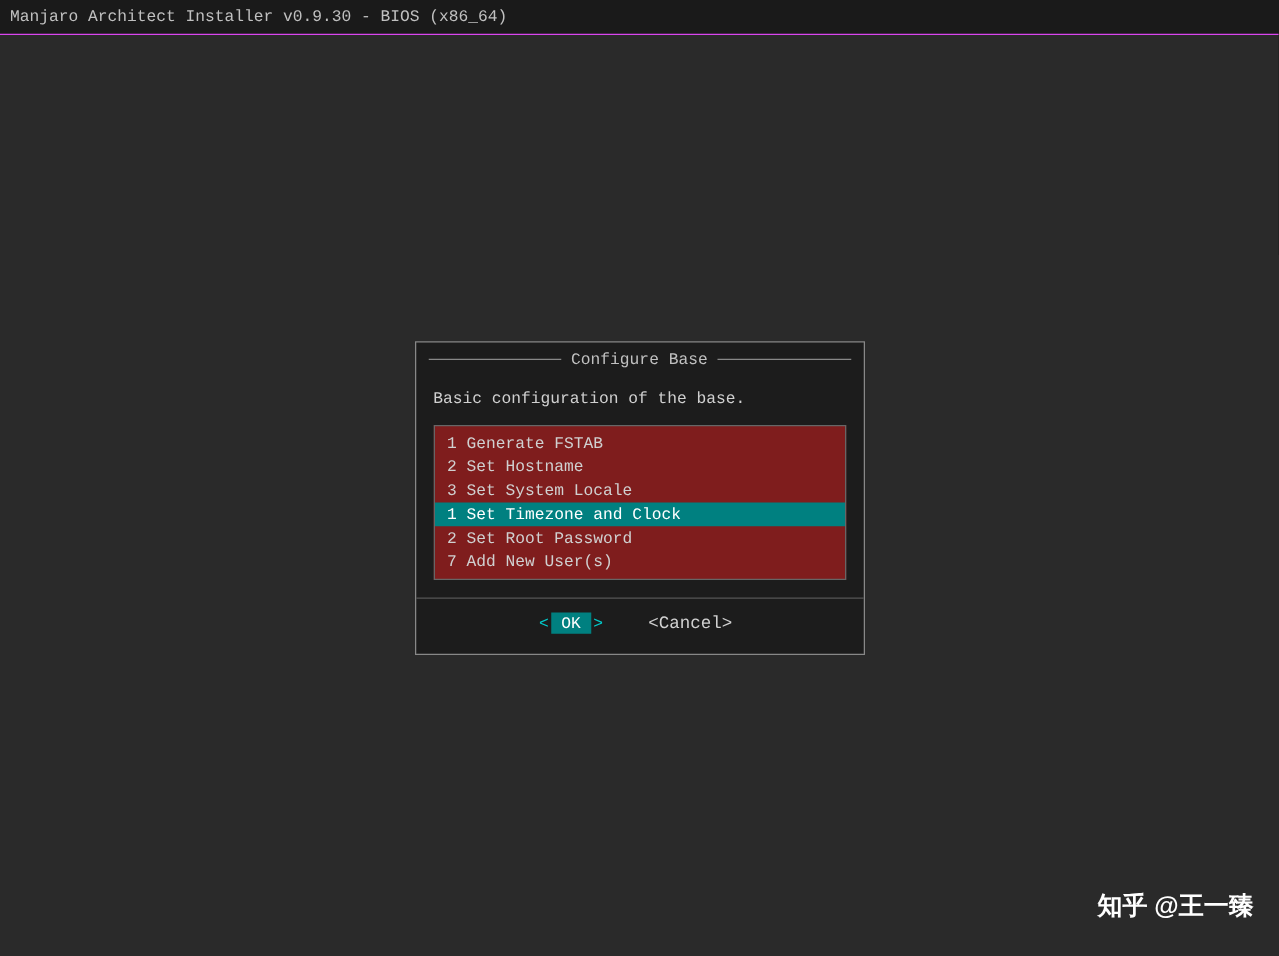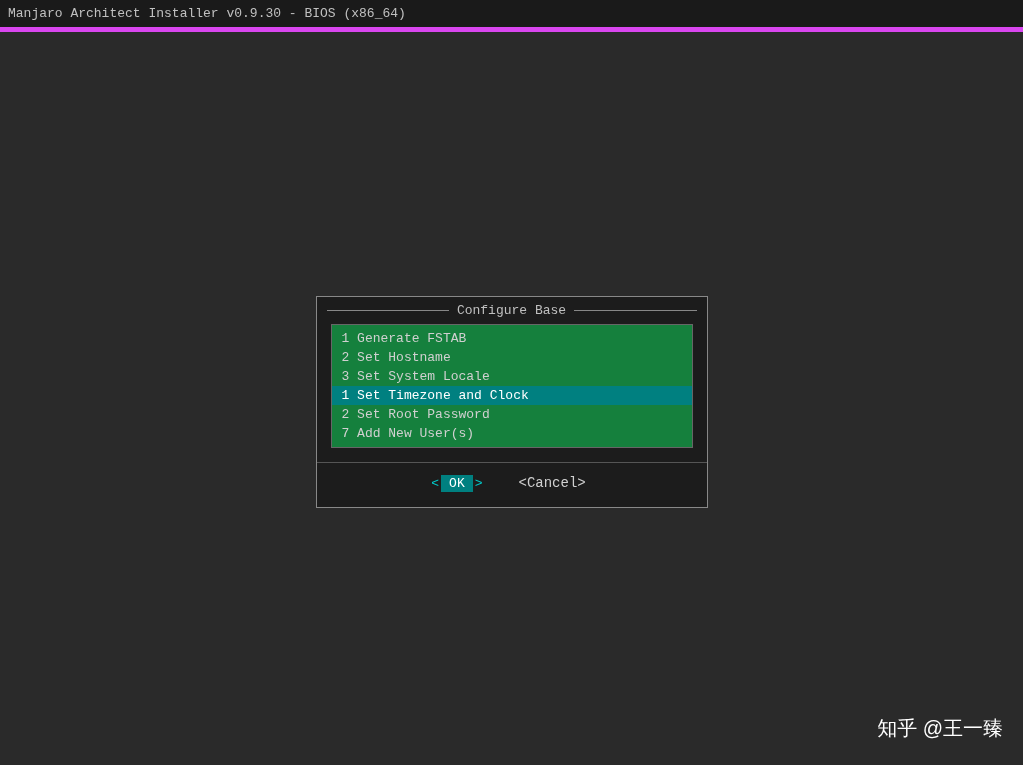"Manjaro Architect Installer v0.9.30 -" .title-bar { border-bottom: 5px solid #d946ef -> 1px solid #d946ef }
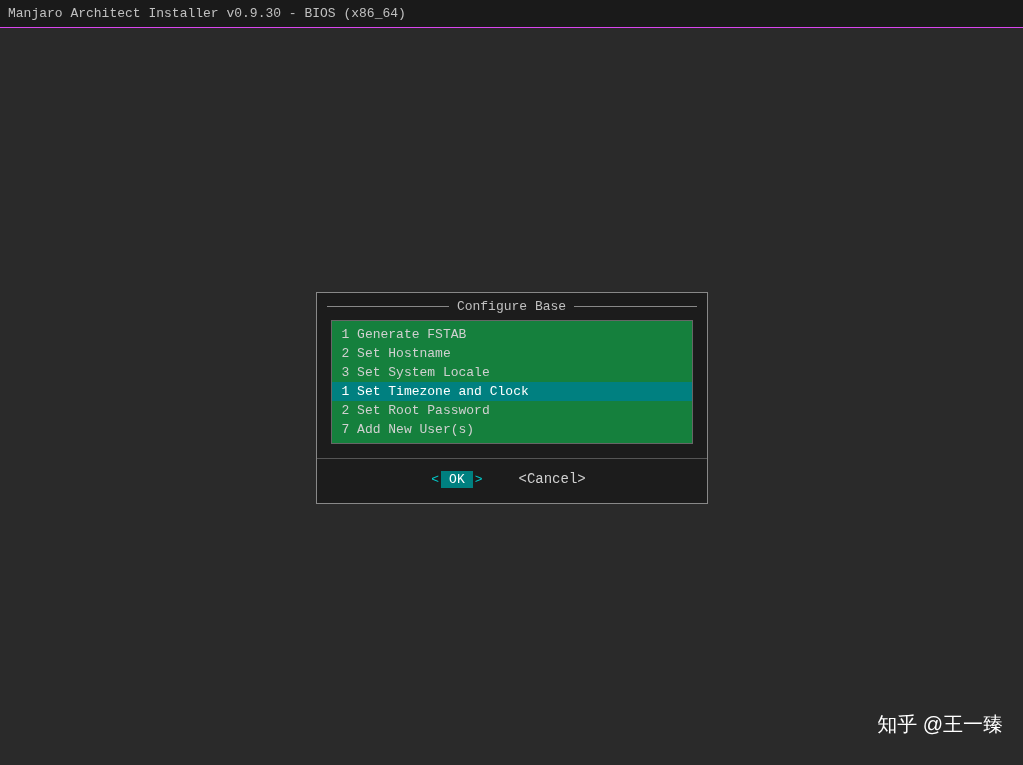"Configure Base" .dialog-box { width: 392px -> 360px }
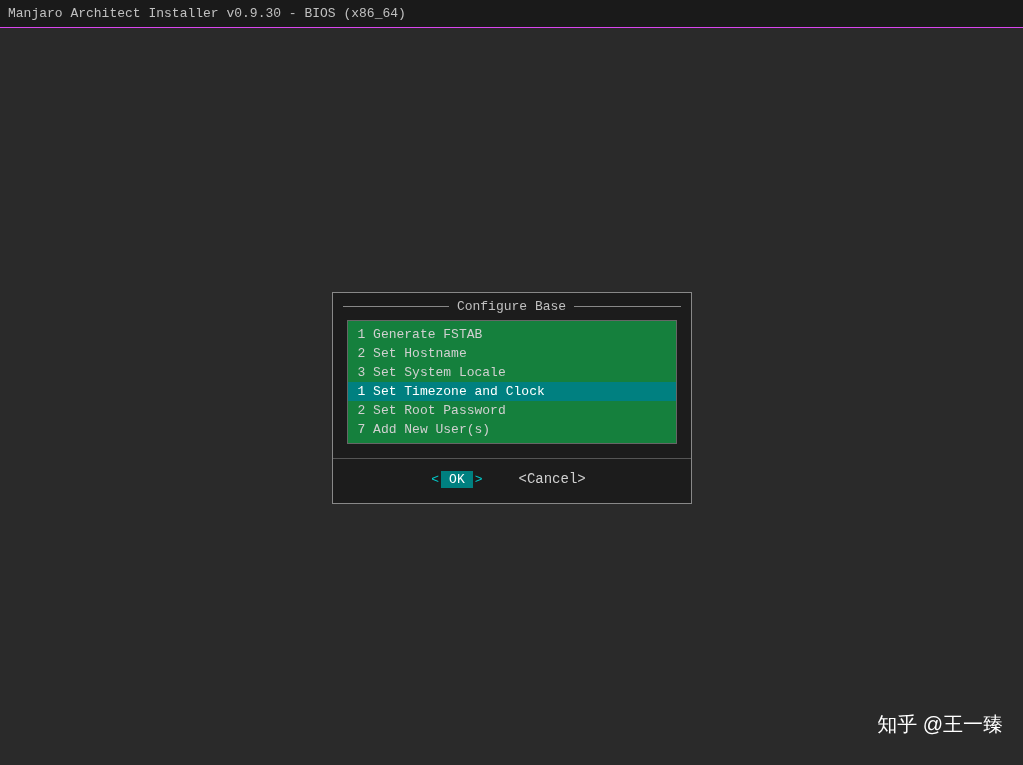"Basic configuration of the base." div.dialog-description { html: none -> <div> <span>Basic configuration of the base.</span> </div> }
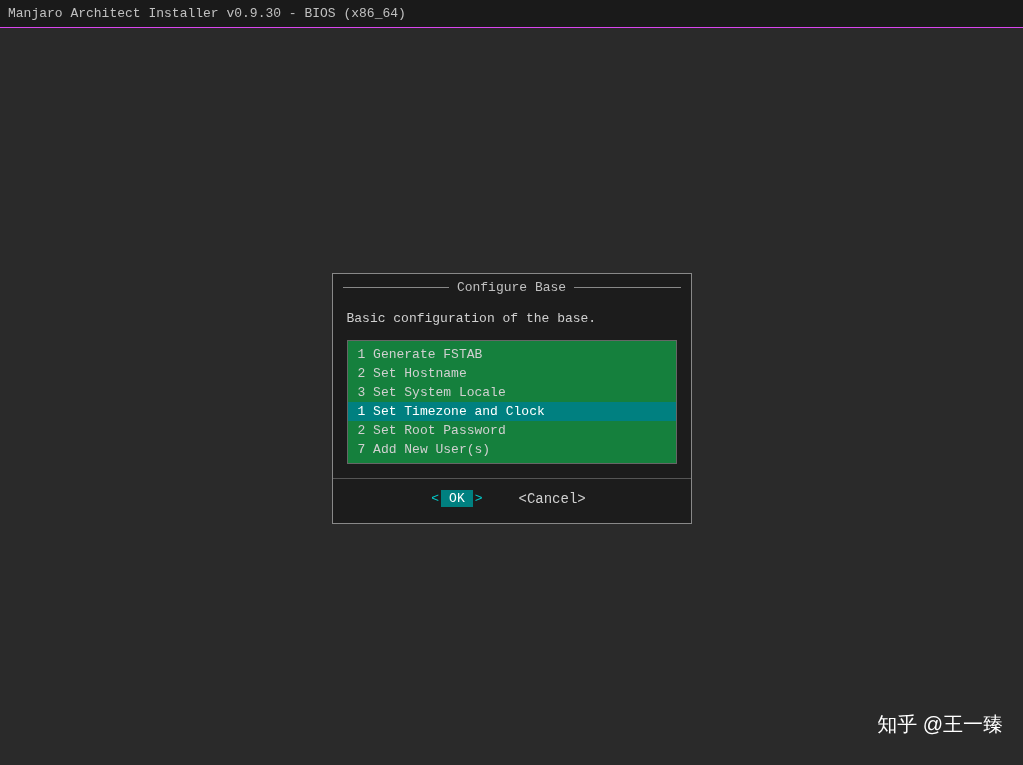"1 Generate FSTAB" .menu-list-container { background-color: #15803d -> #7f1d1d }
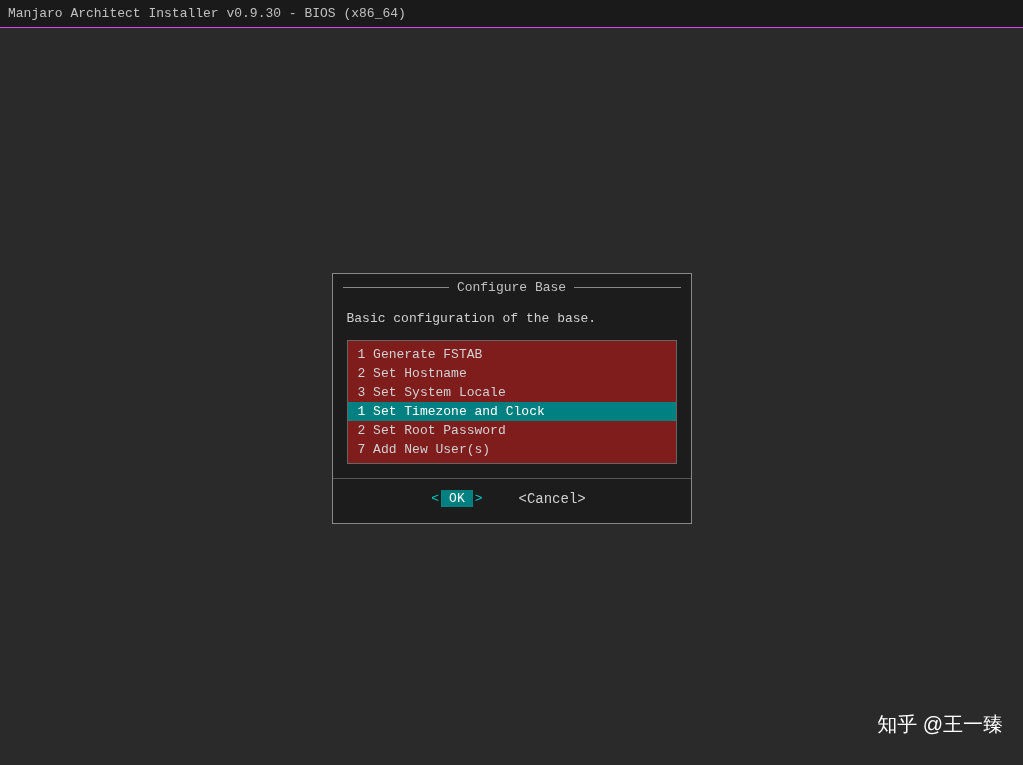"知乎 @王一臻" .watermark { font-weight: normal -> bold }
